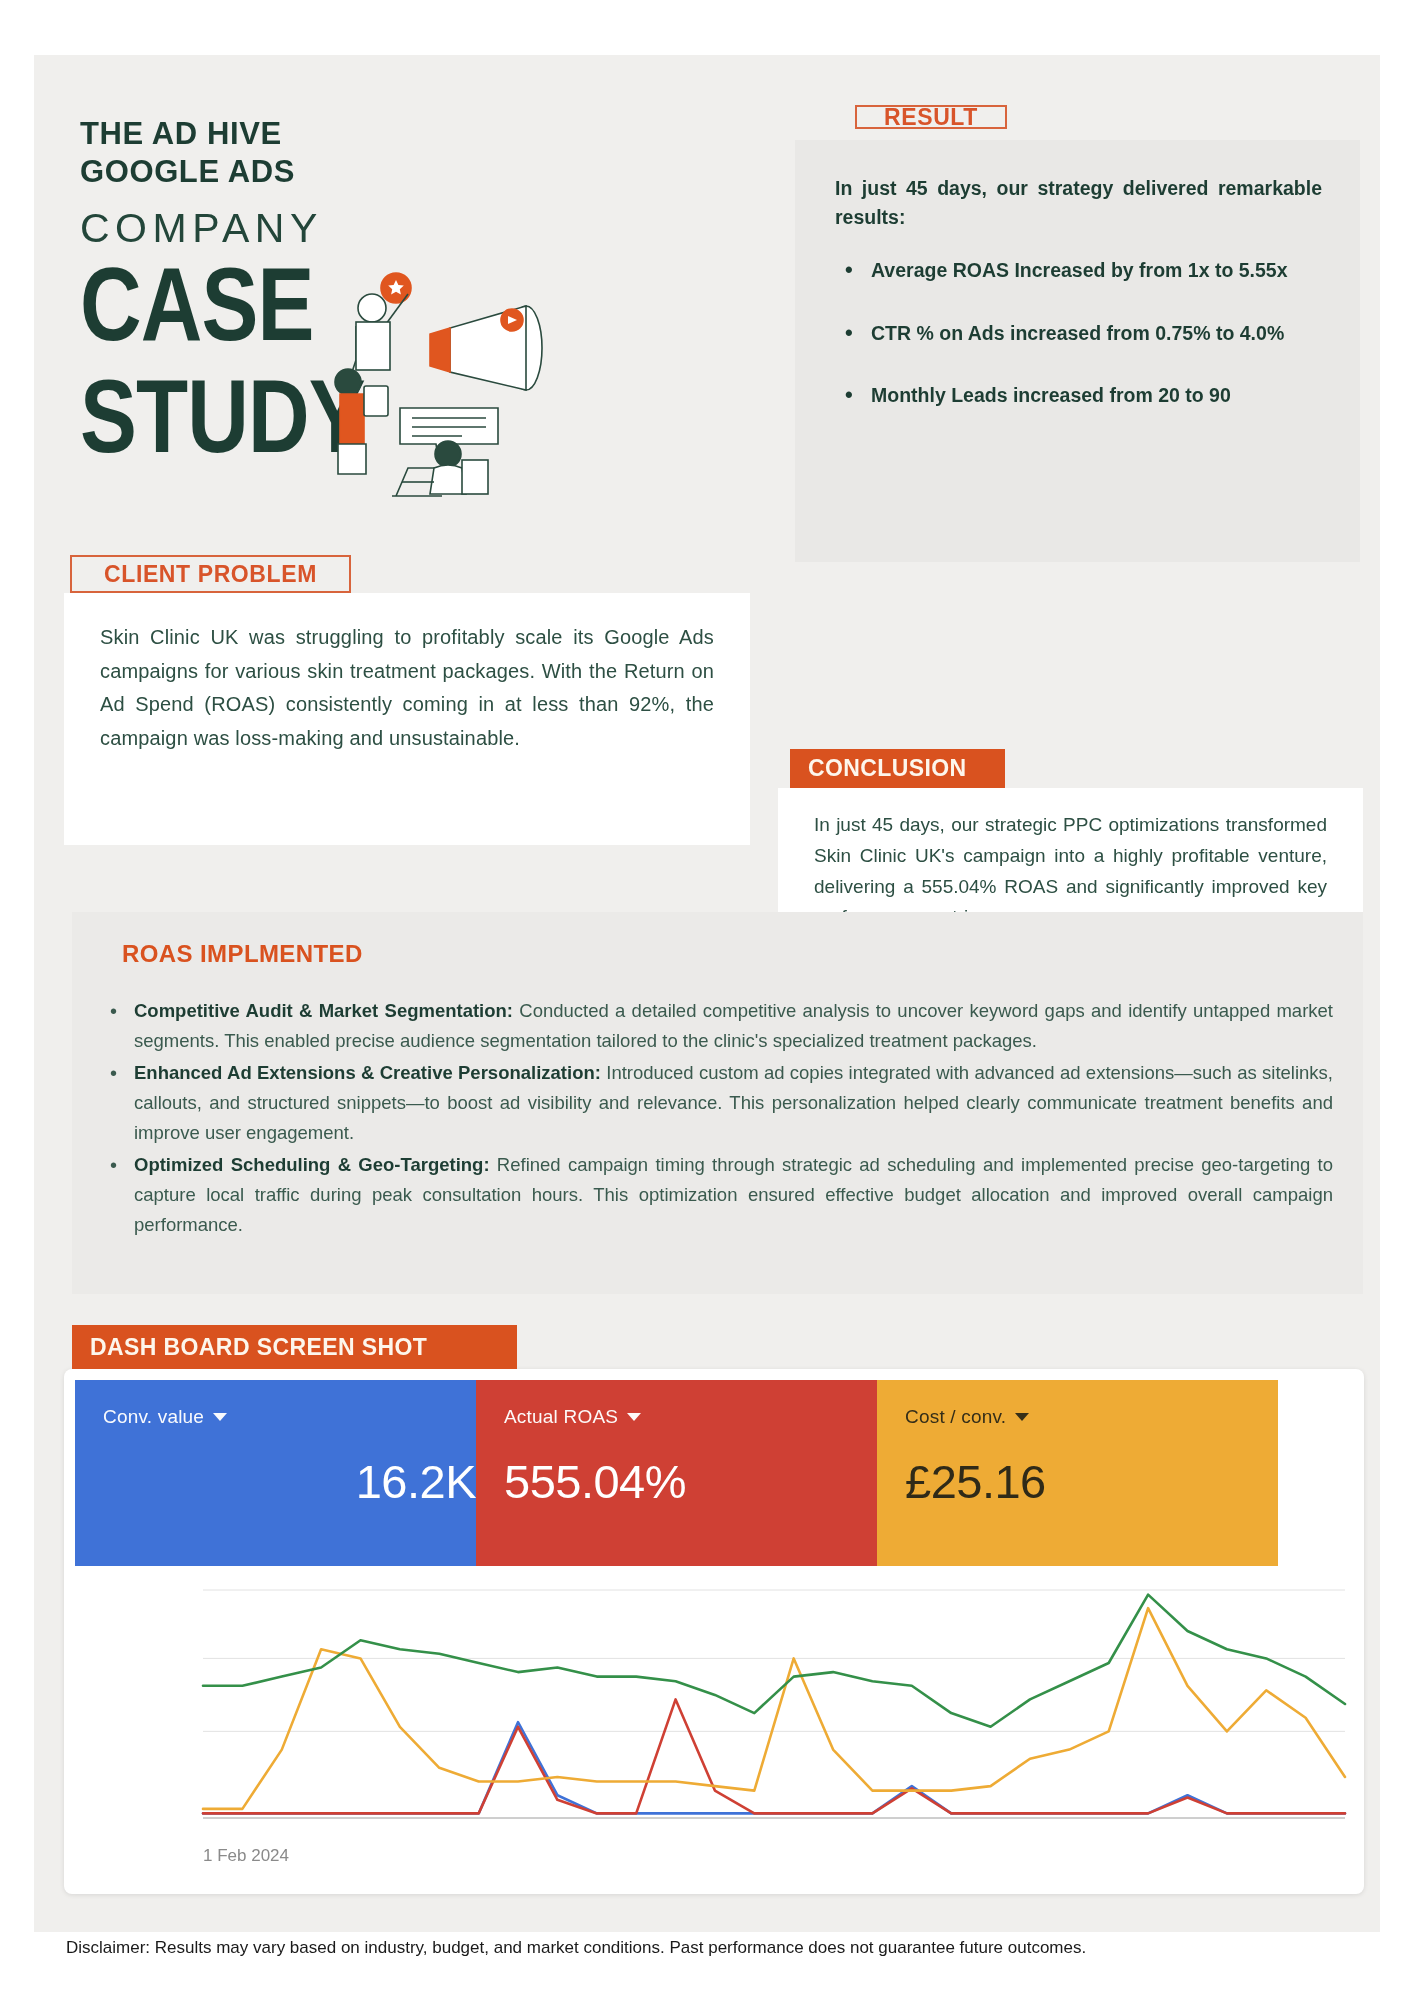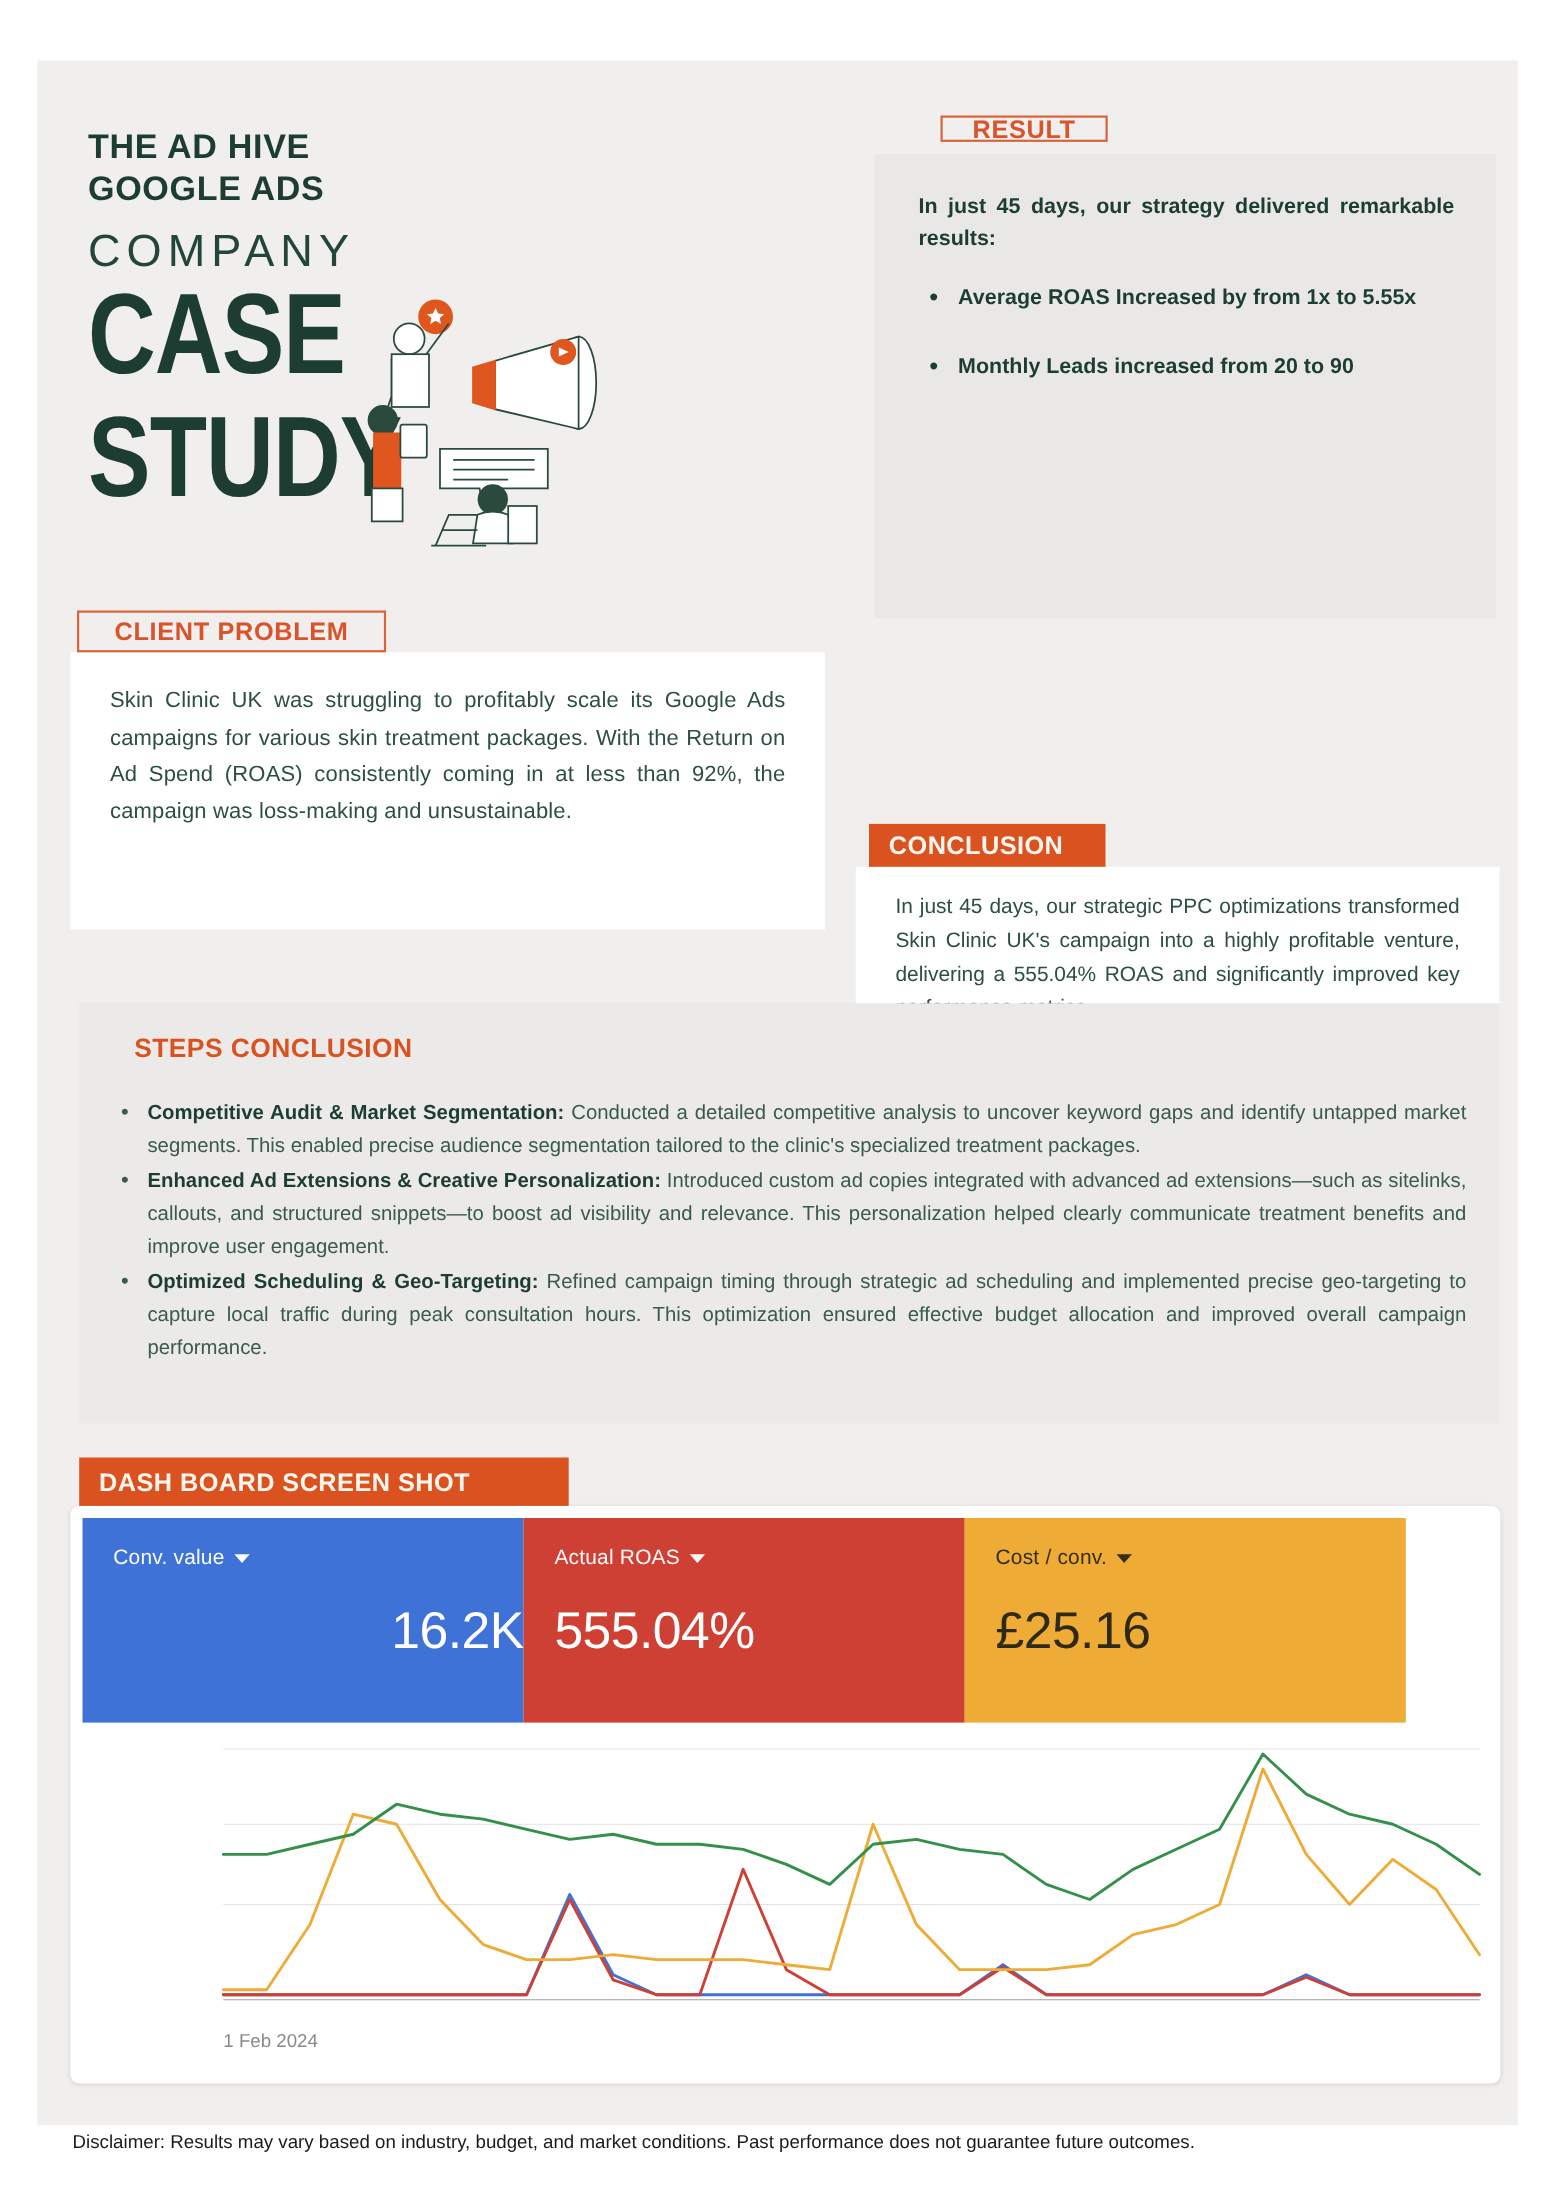"CTR % on Ads increased" li { html: none -> <li>CTR % on Ads increased from 0.75% to 4.0%</li> }
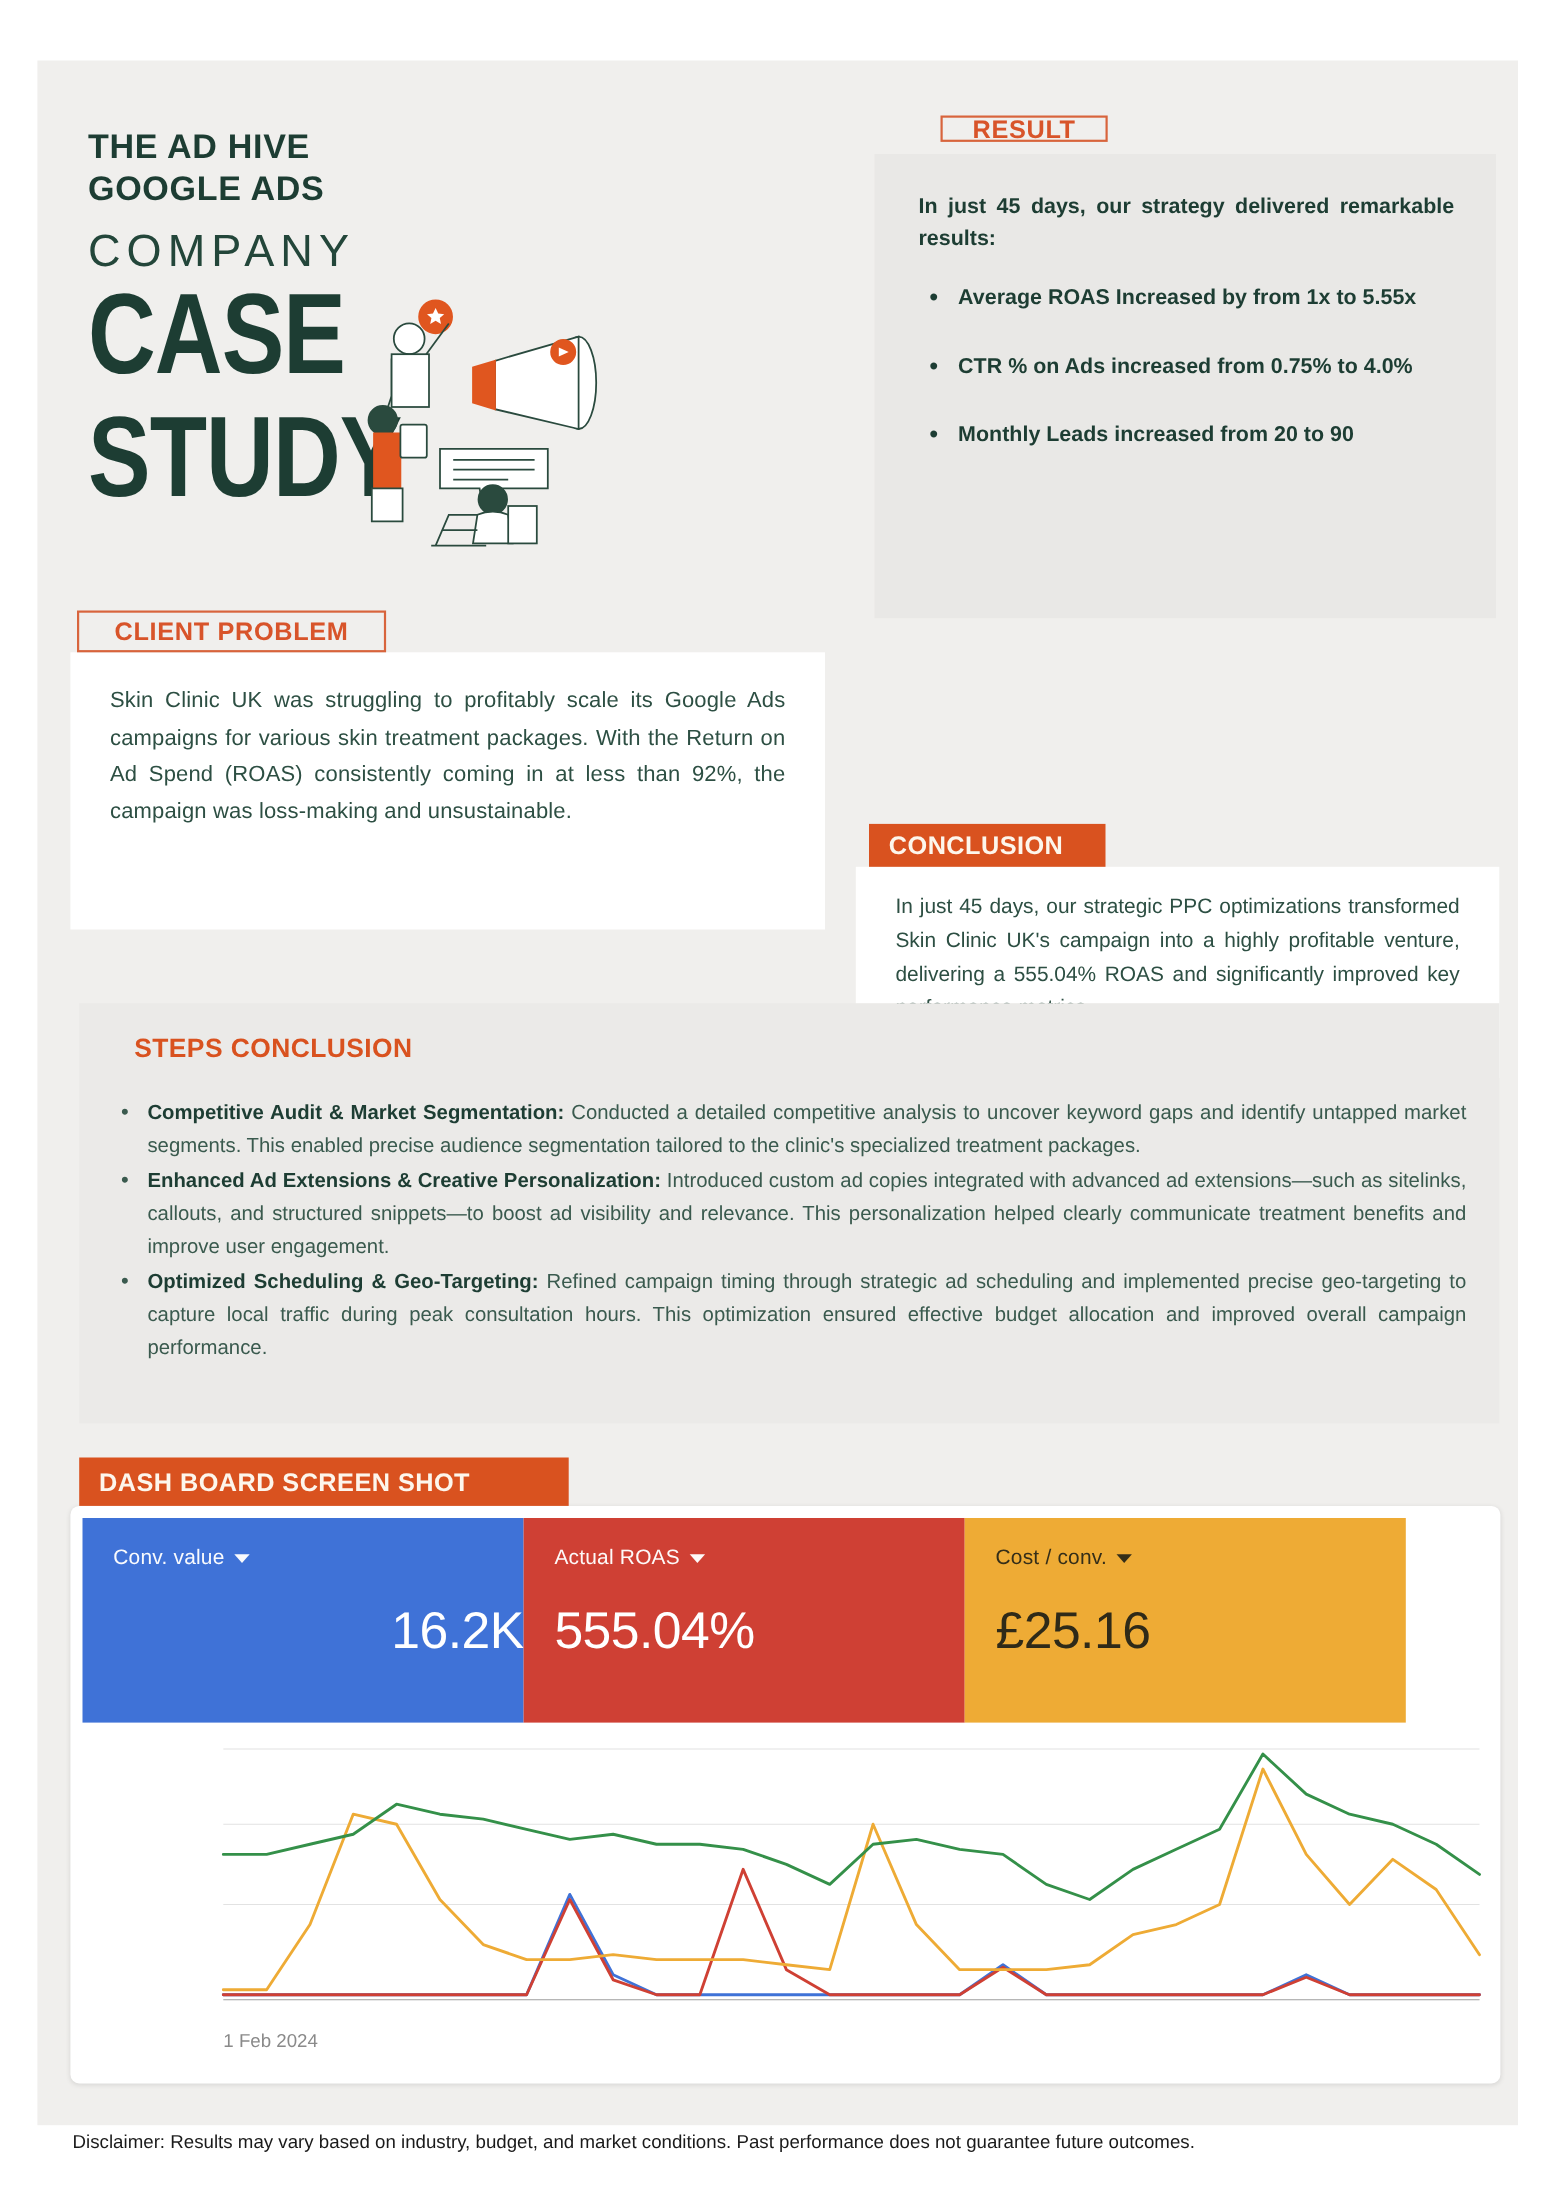"STEPS CONCLUSION" div.steps-title { text: STEPS CONCLUSION -> ROAS IMPLMENTED }
